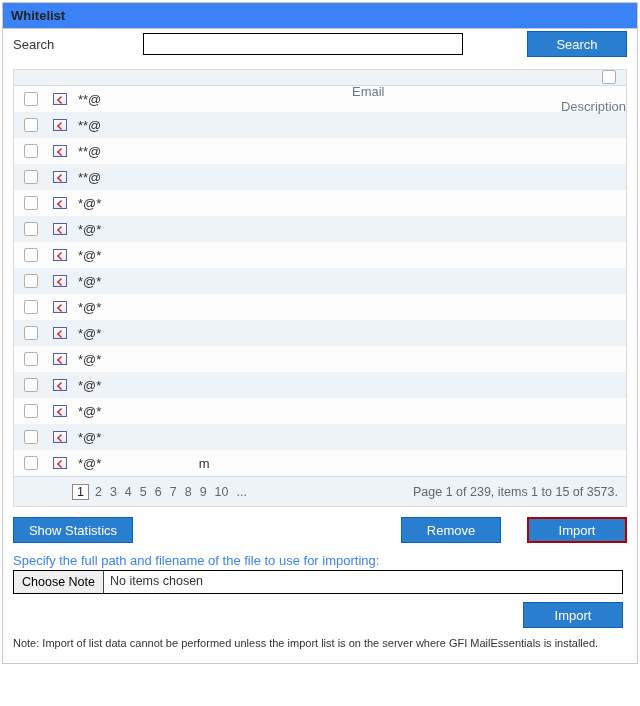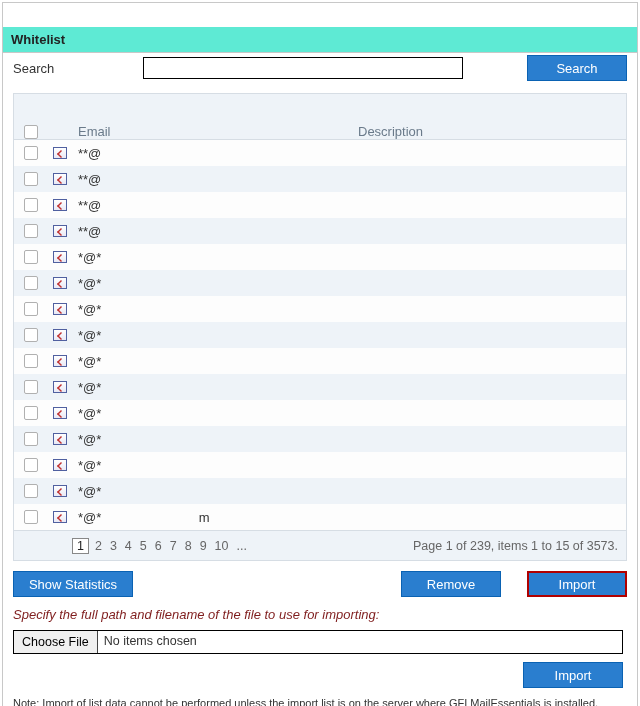"Whitelist" .panel-header { background: #5eead4 -> #3b82f6; margin-top: 24px -> none }
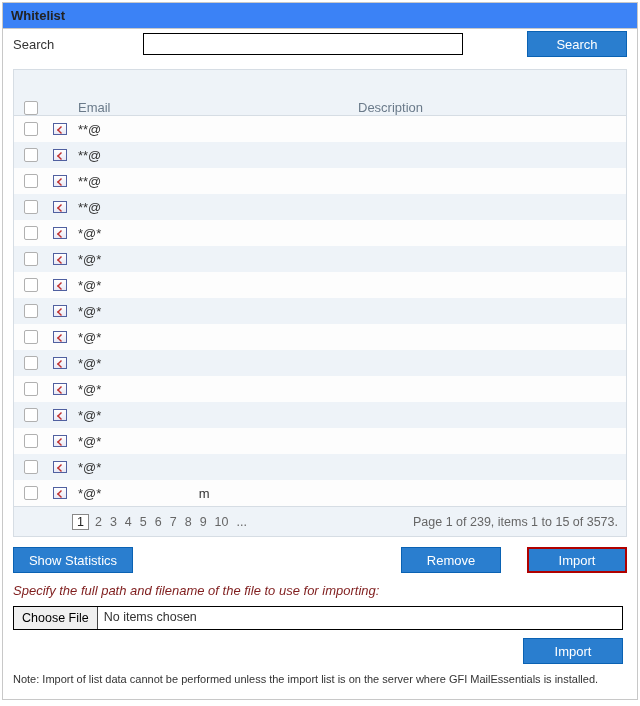"Email" .grid-head { flex-direction: none -> column; height: 46px -> 16px }
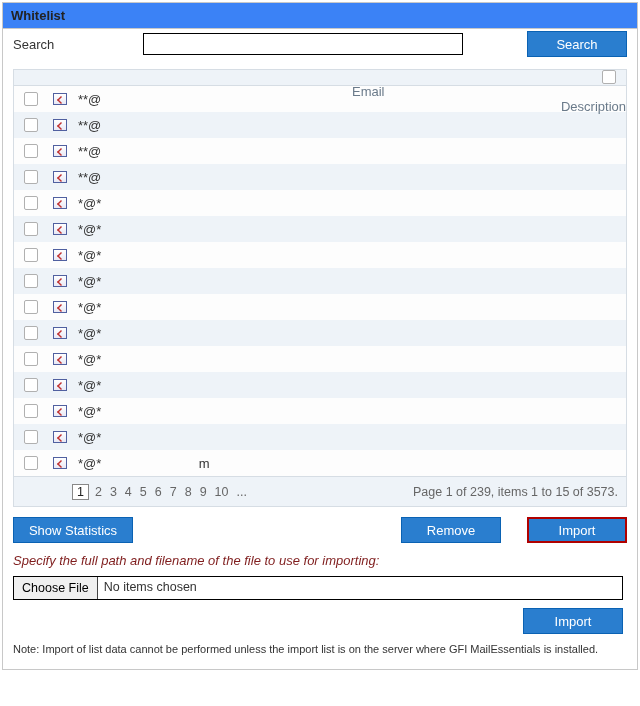"Specify the full path and" .import-label { color: #7f1d1d -> #3b82f6; font-style: italic -> none; margin: 4px 0 8px 0 -> 4px 0 2px 0 }
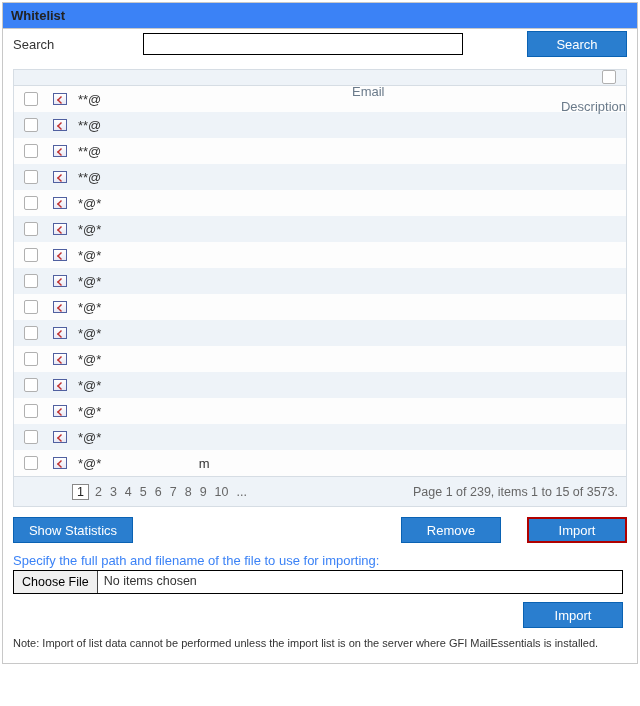"Choose File" button.file-btn { text: File -> Note }
